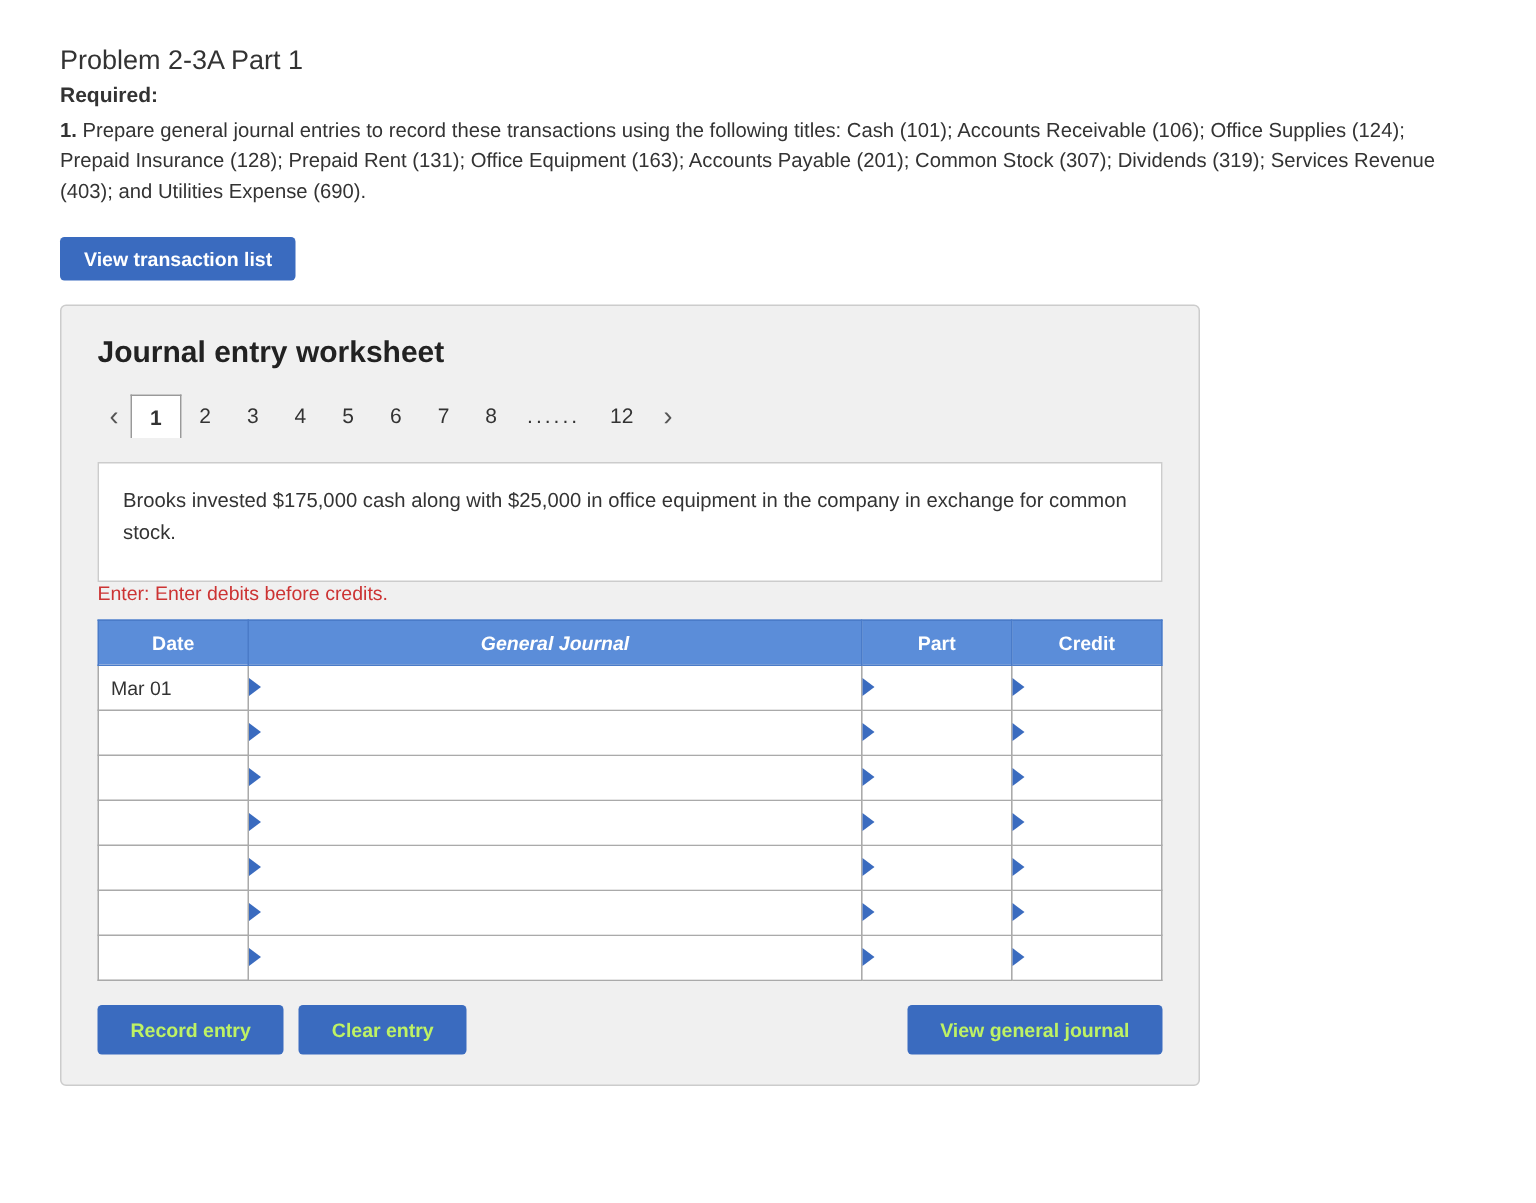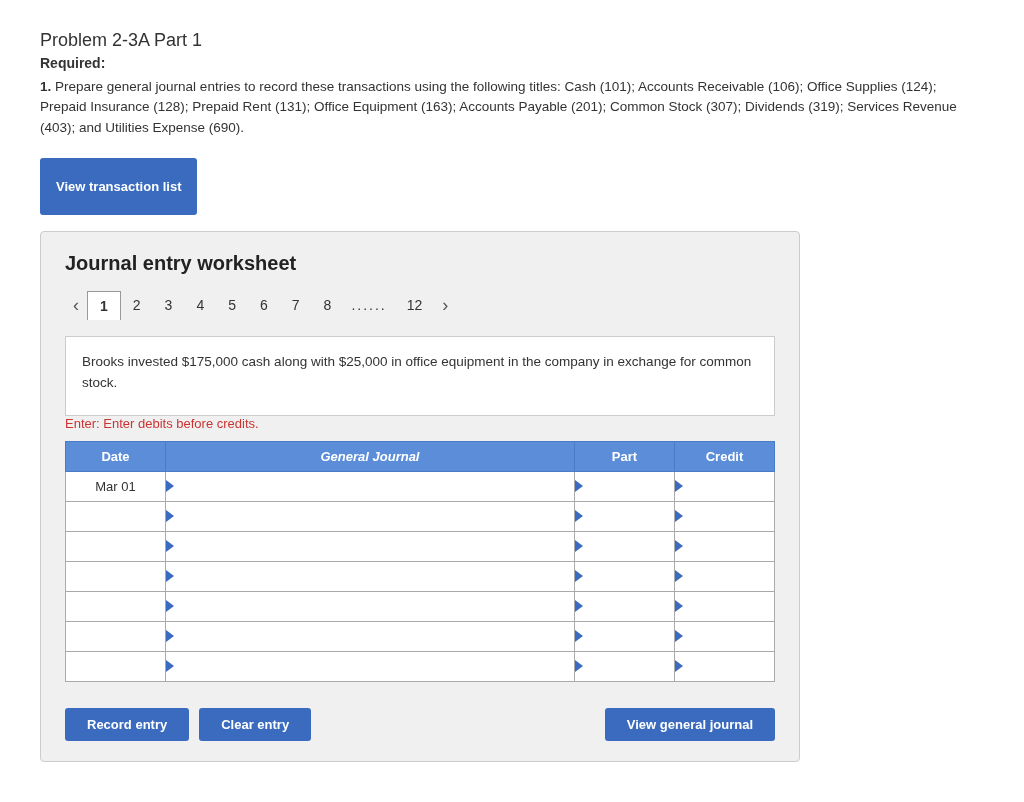"View transaction list" .btn-view-transaction { padding: 21px 16px -> 7px 16px }
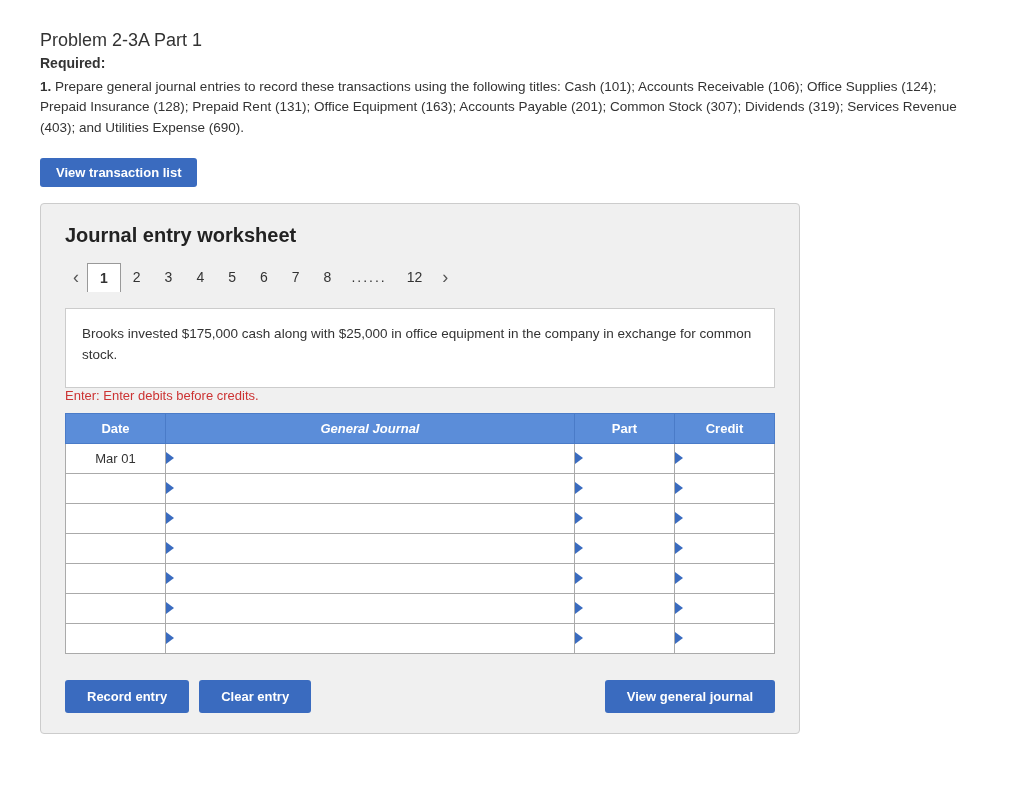"Mar 01" .journal-table td.date-cell { text-align: center -> left }
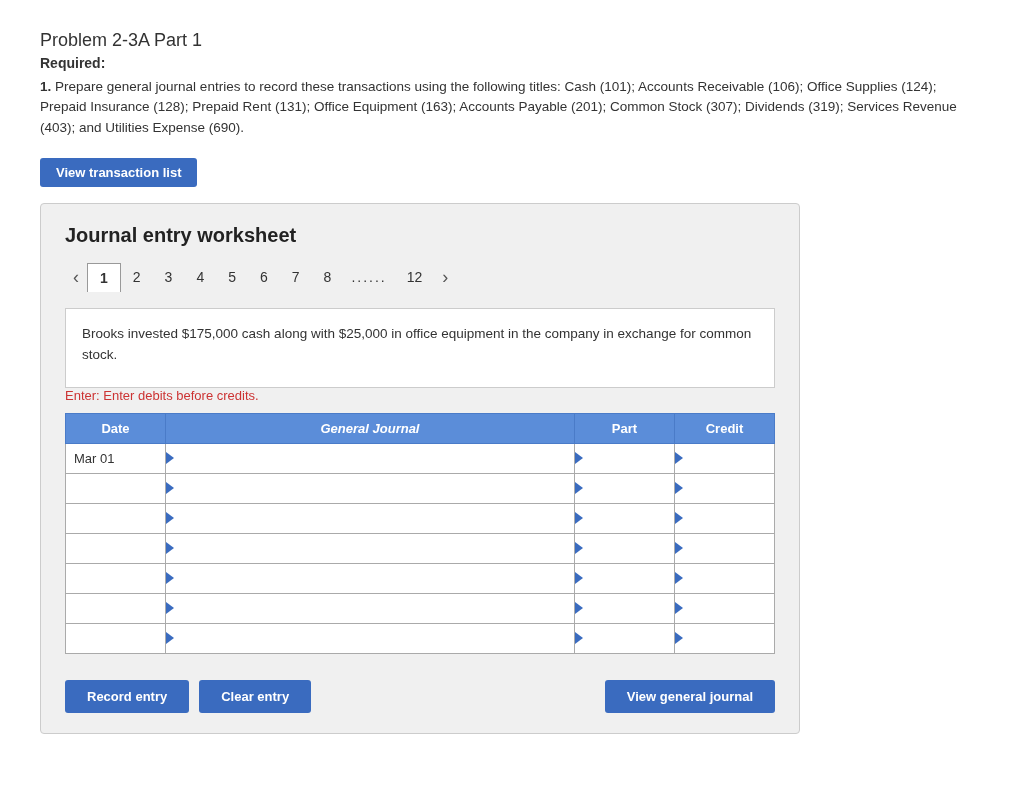"Record entry" .btn-action { color: #ffffff -> #bef264; margin-top: 10px -> none }
